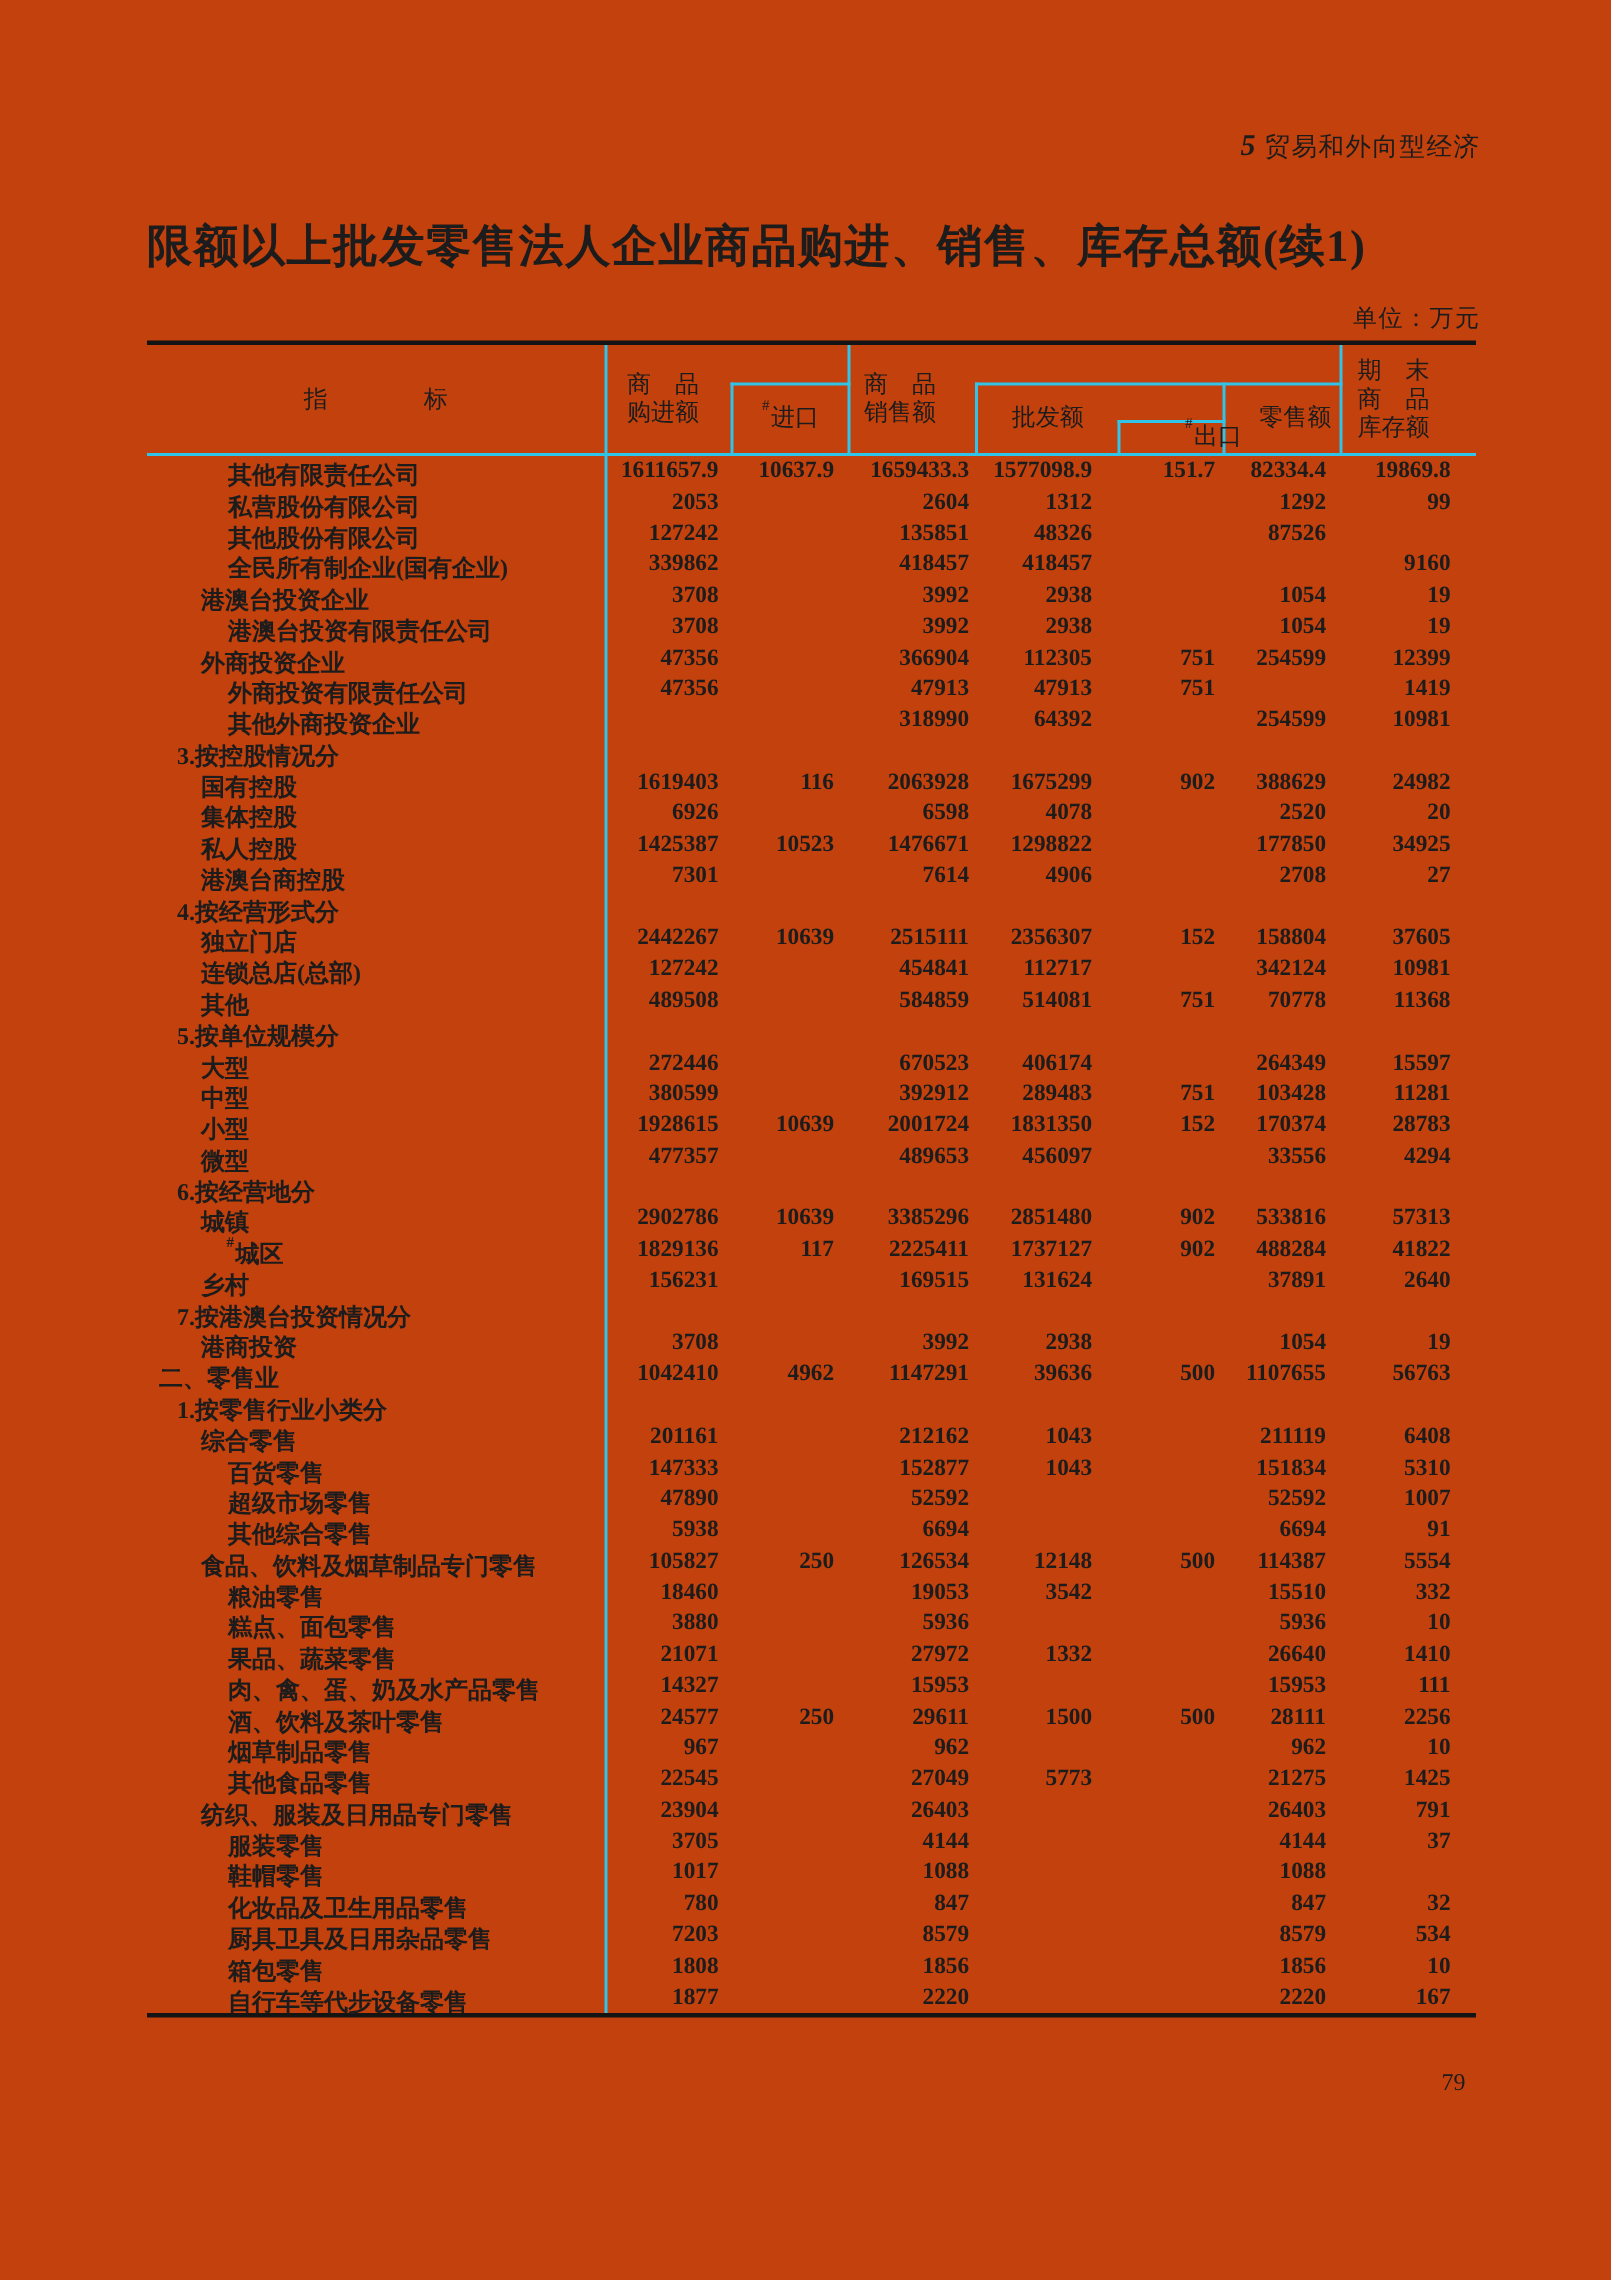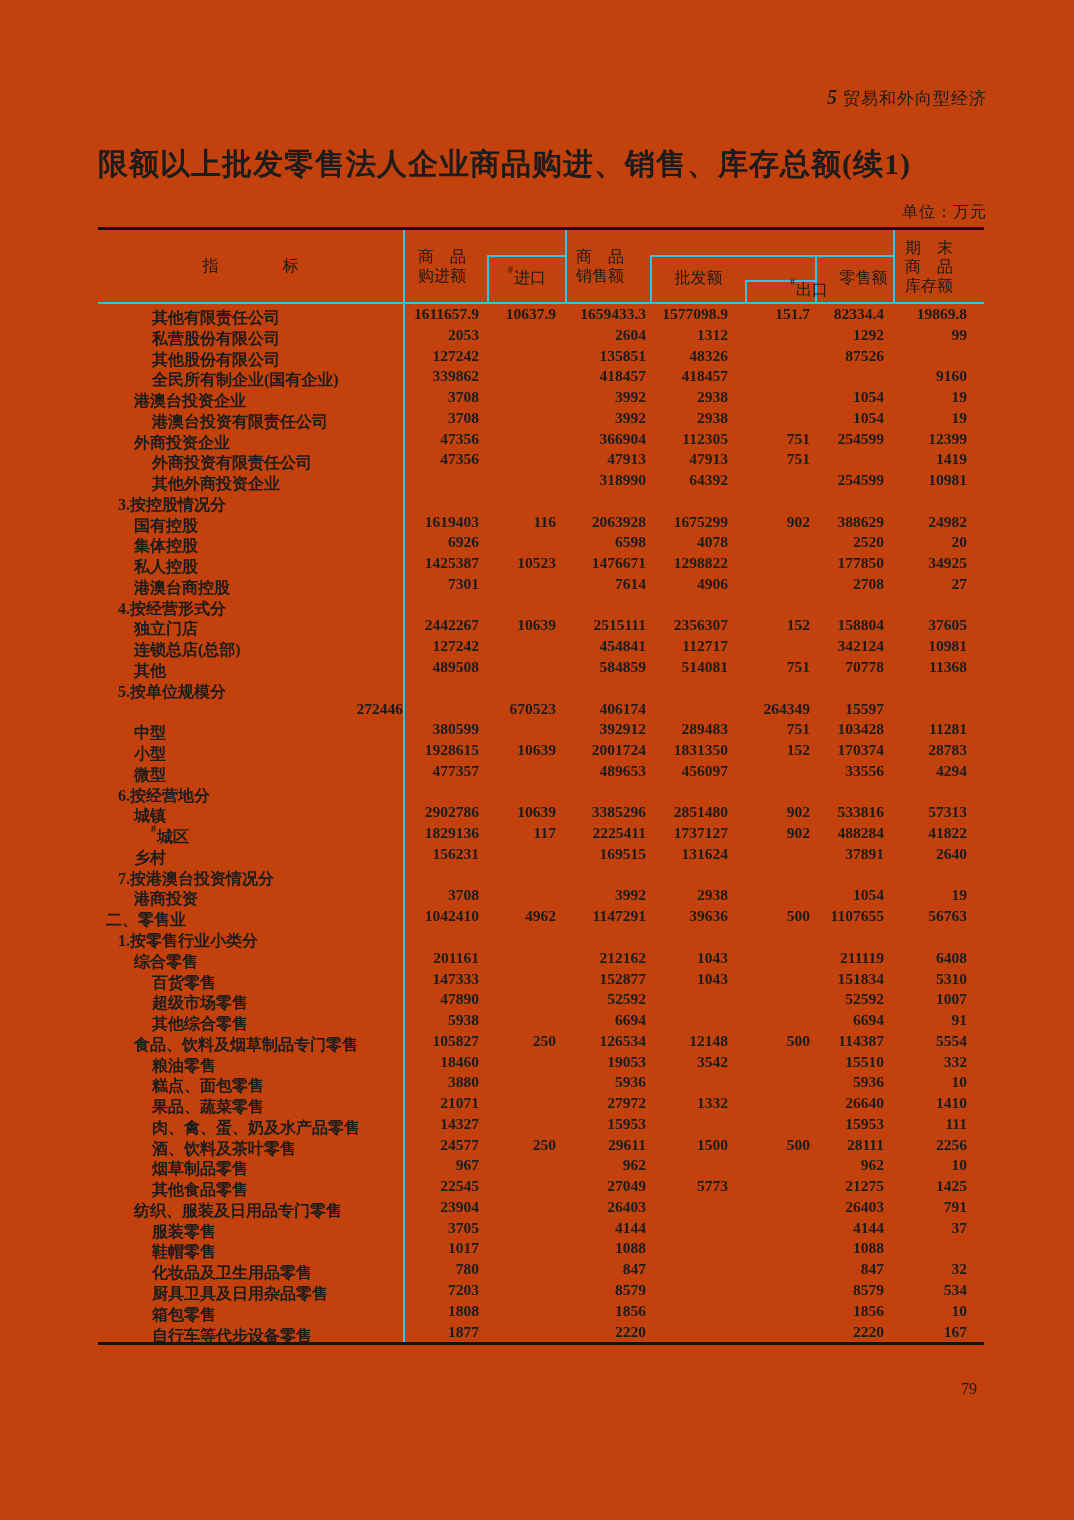"大型" div.cell { html: none -> <div><sup></sup><span>大型</span></div> }
